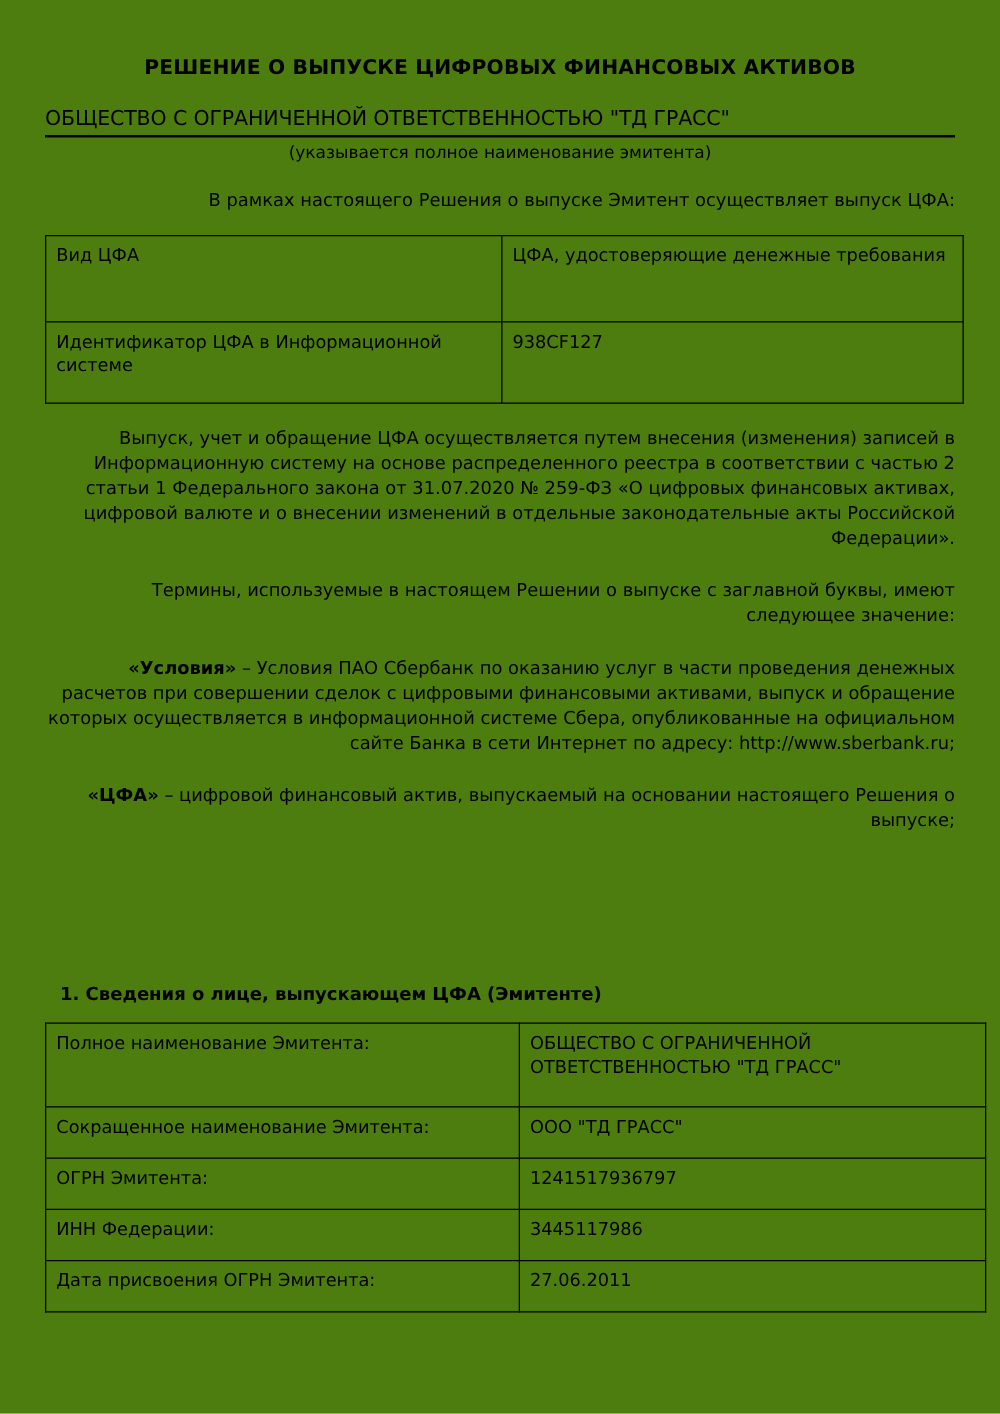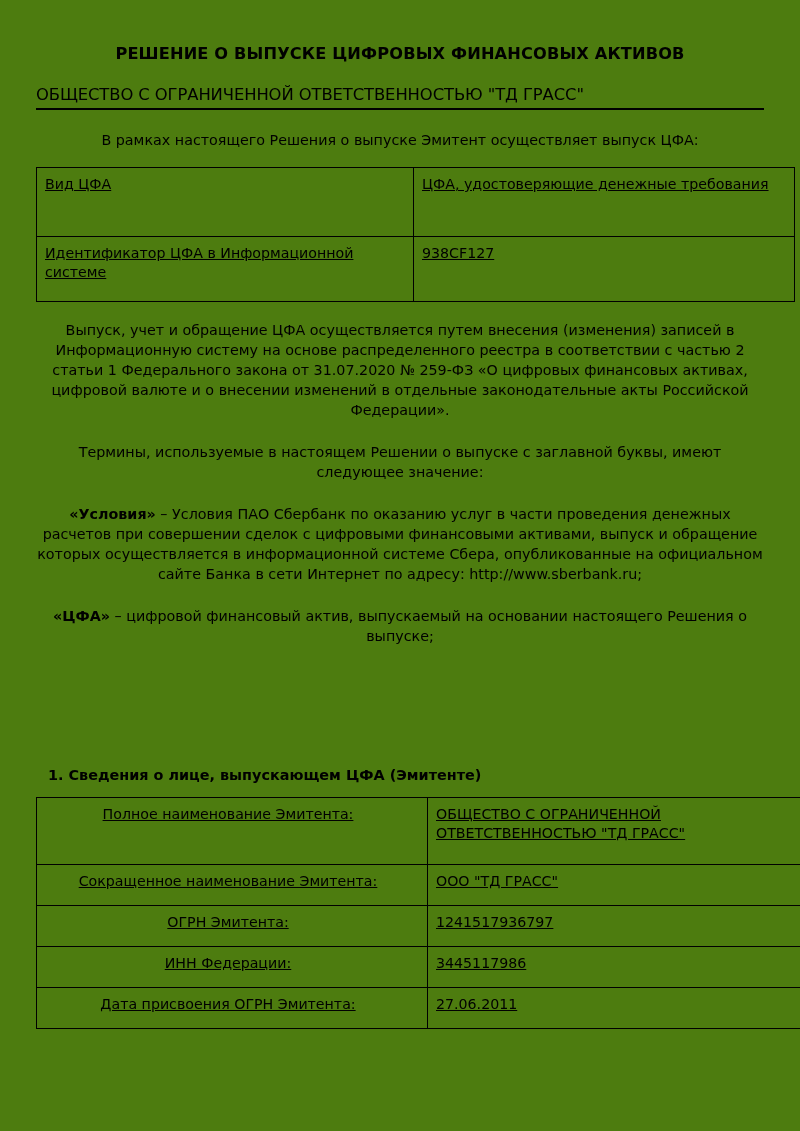"(указывается полное наименование" div.issuer-caption { html: none -> <div>(указывается полное наименование эмитента)</div> }
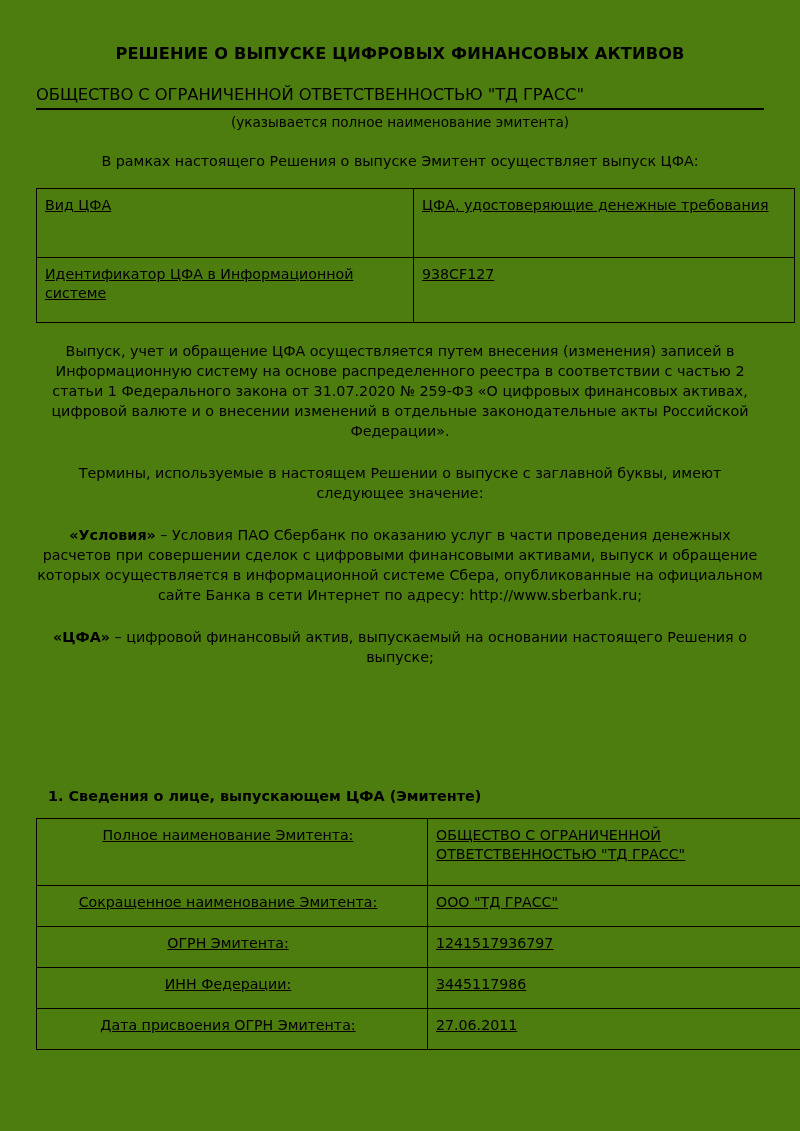"В рамках настоящего Решения о" p.para { text-align: center -> right }
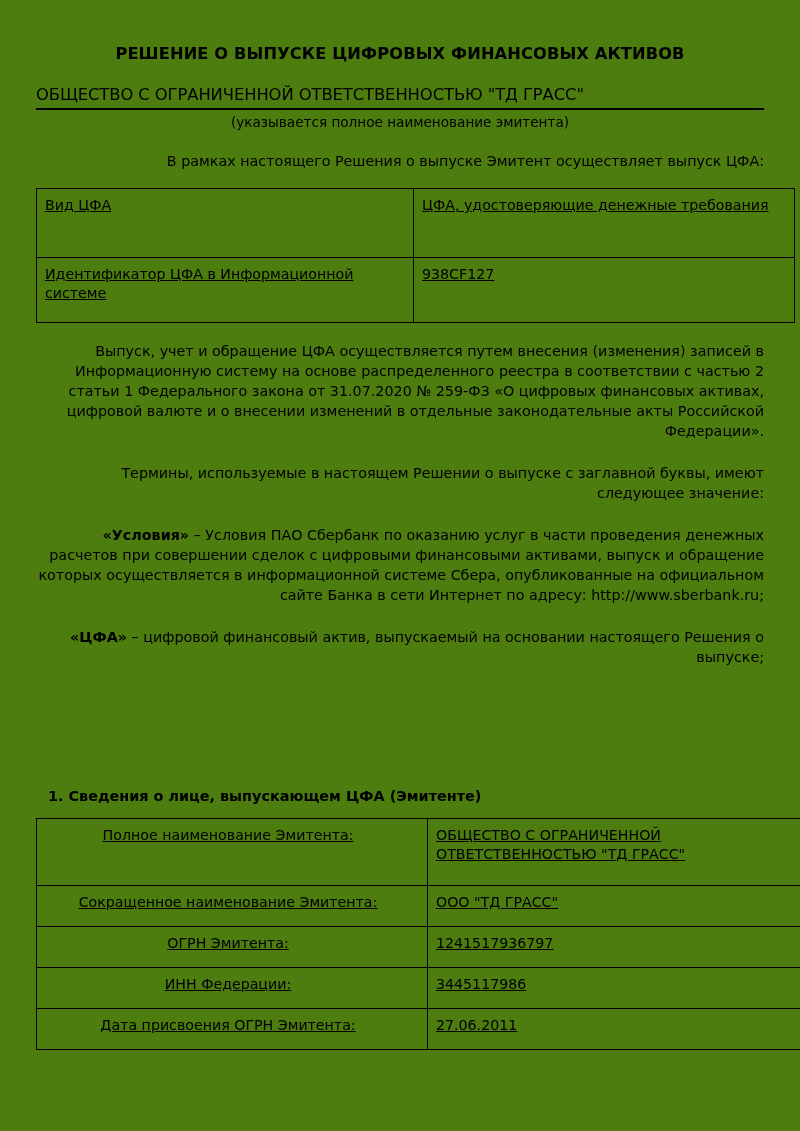"Вид ЦФА" table.doc-table td { padding: 7px 16px 9px 8px -> 7px 4px 9px 8px; text-decoration: underline -> none }
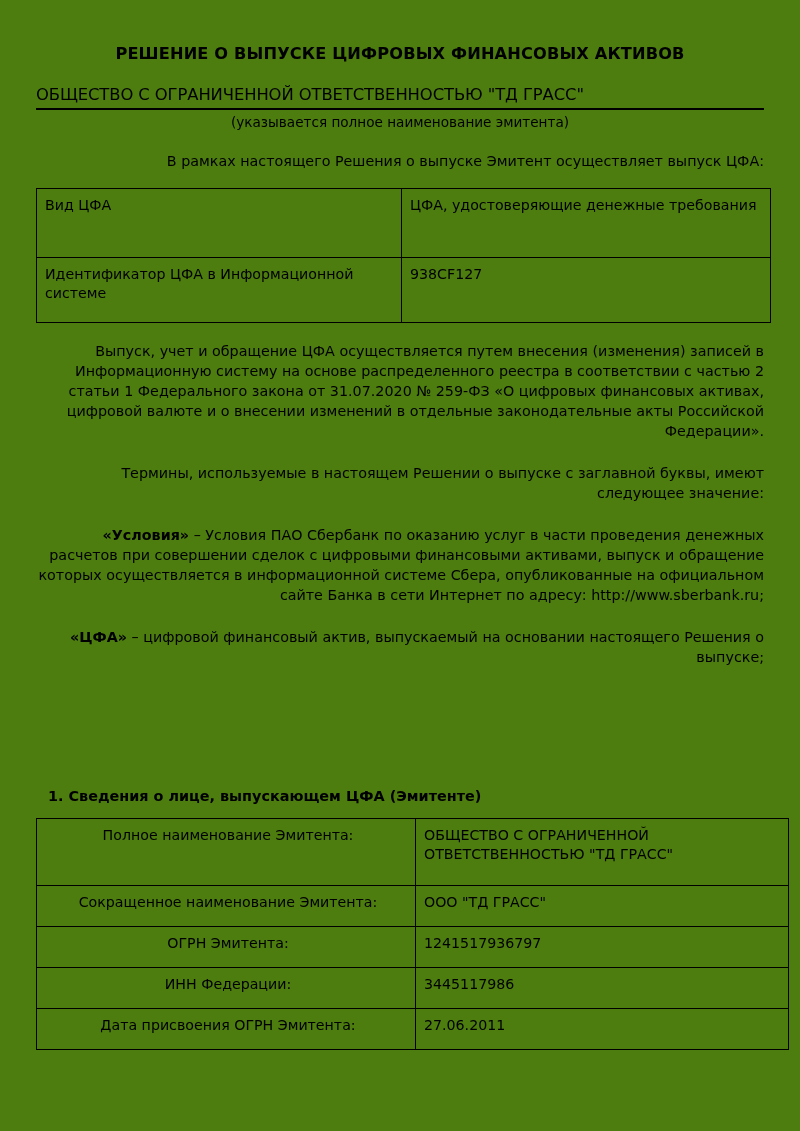"Полное наименование Эмитента:" #issuer-table td.k { text-align: center -> none }
